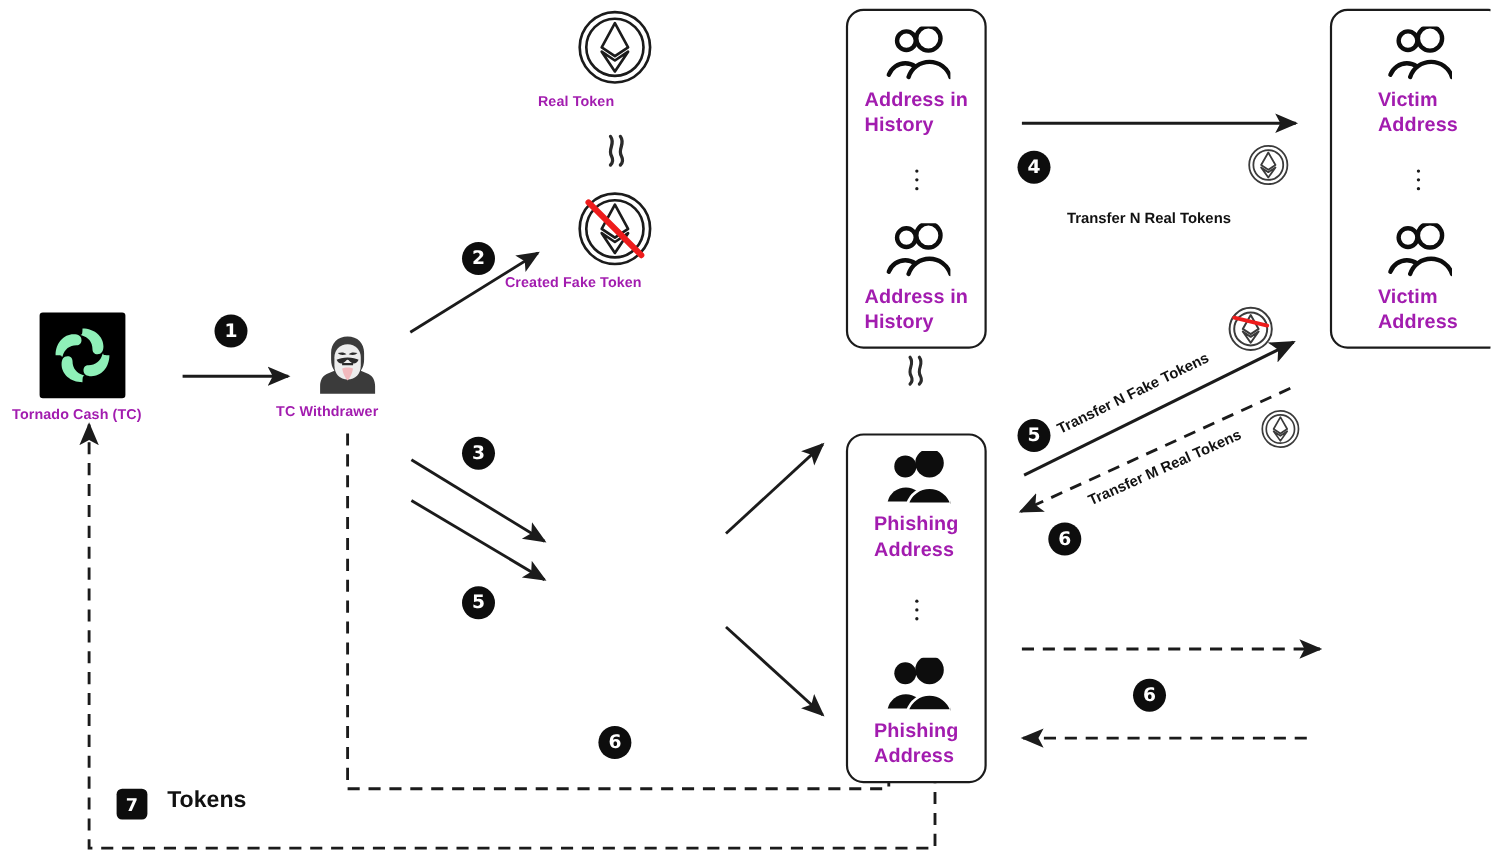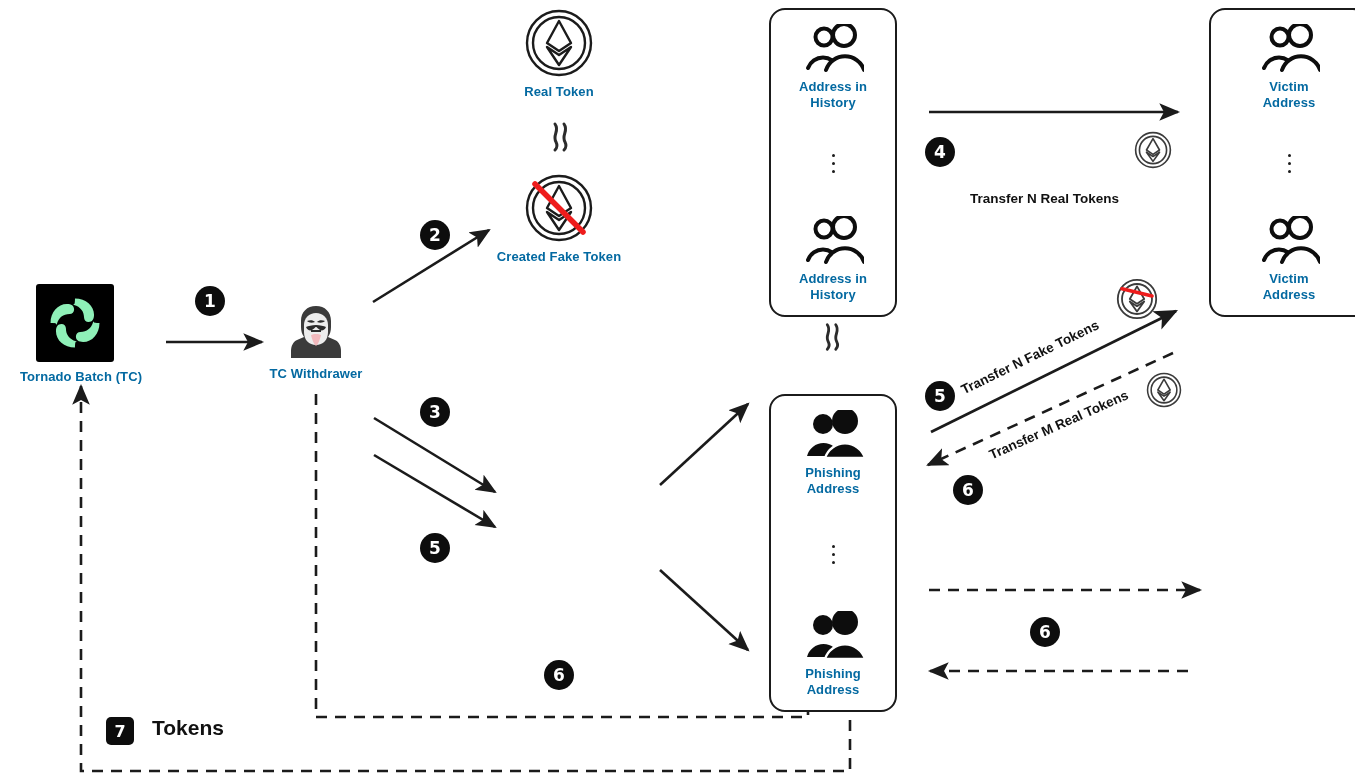"Real Token" .cap { color: #0369a1 -> #a21caf; text-align: center -> left }
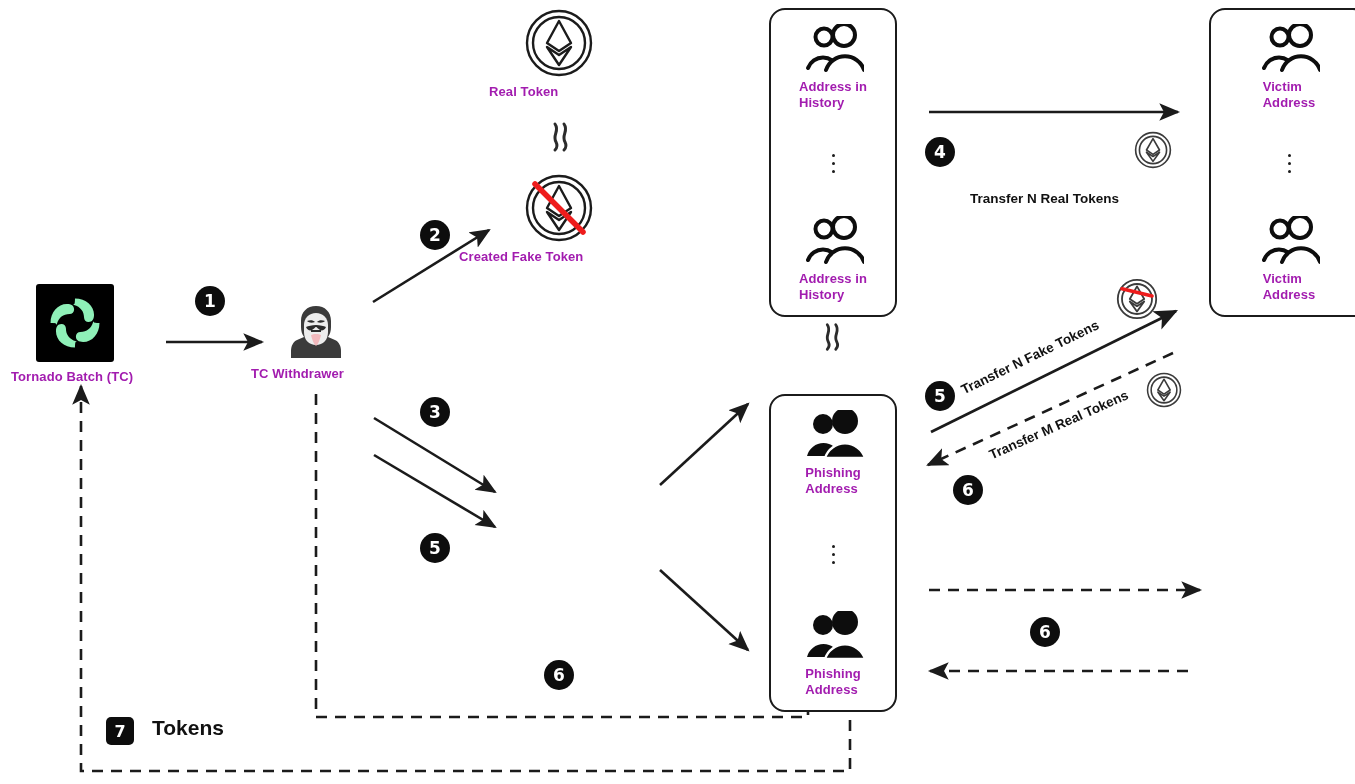"Address in" .cap.sm { font-size: 13px -> 18px }
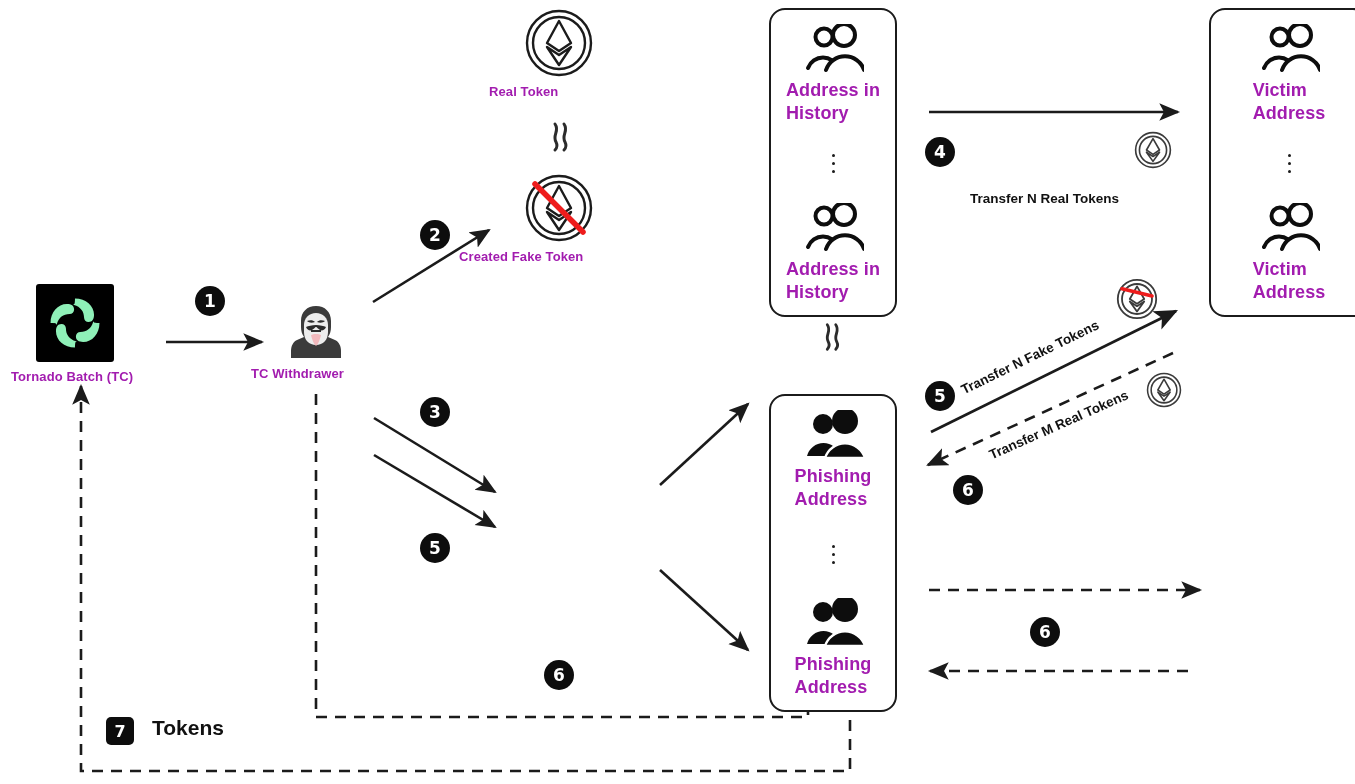"Tornado Batch (TC)" div.cap { text: Batch -> Cash }
